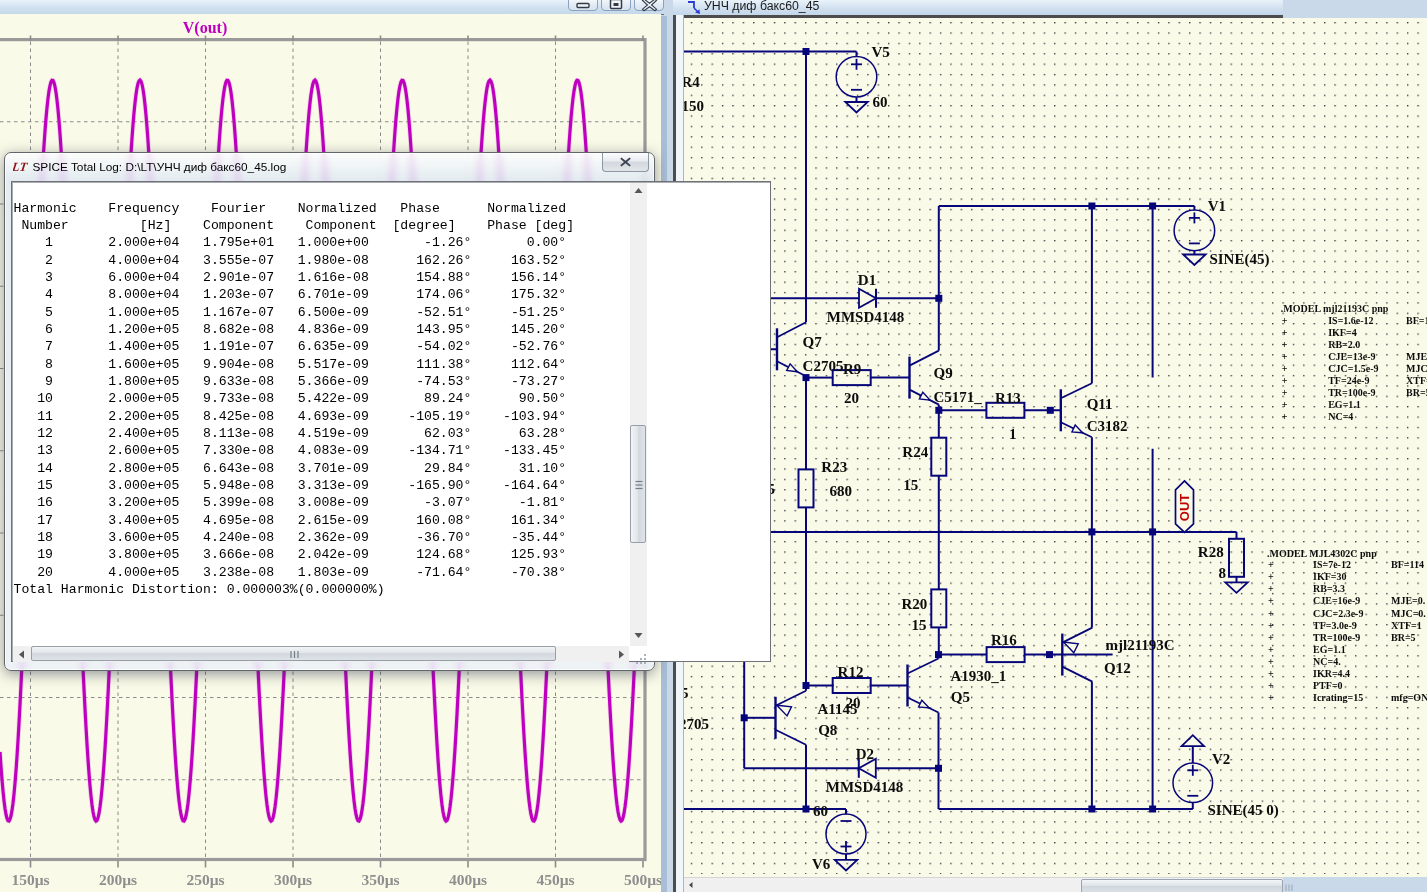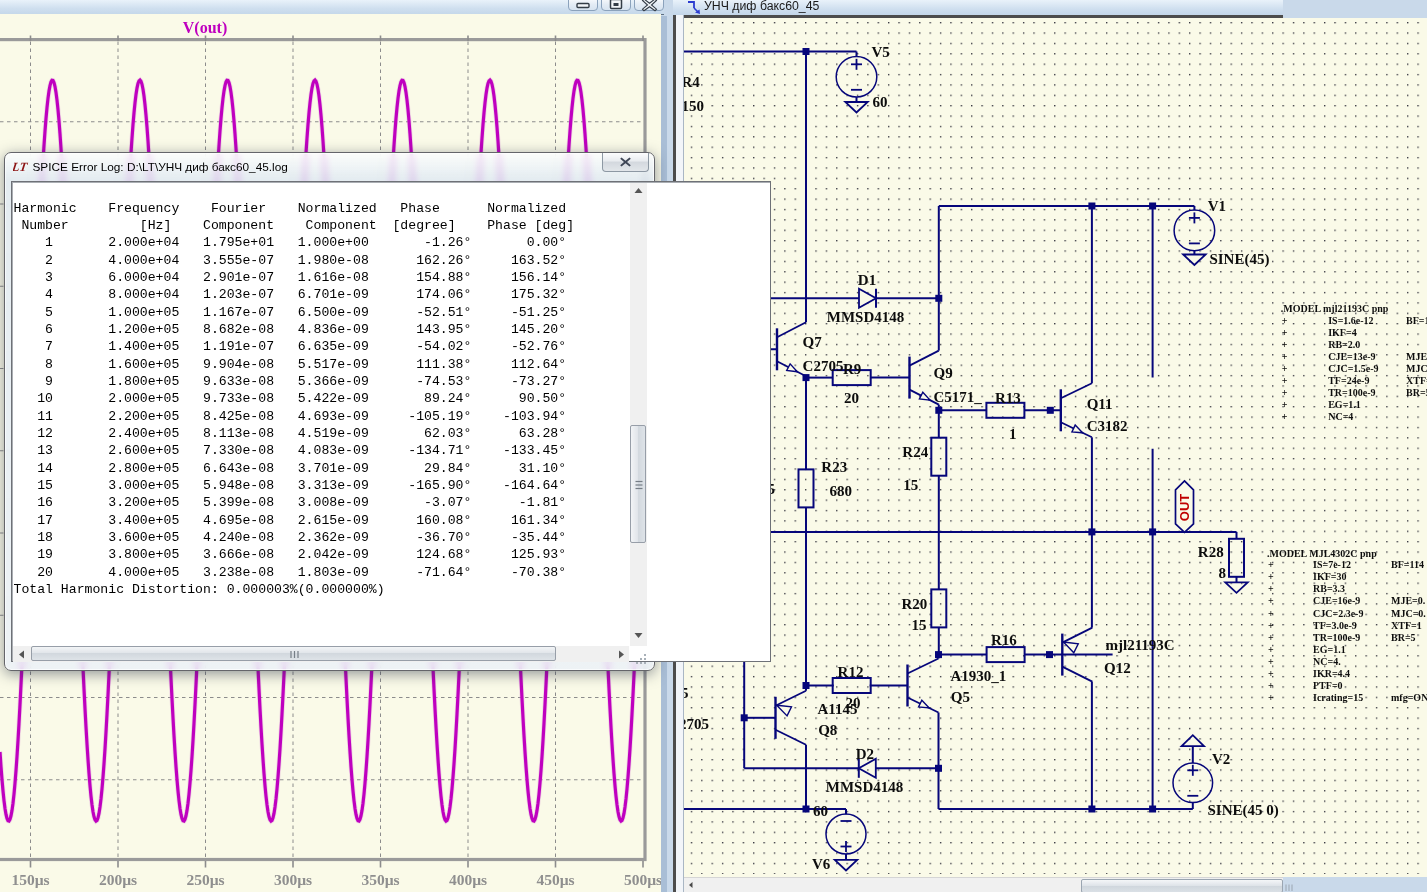"SPICE Error Log: D:\LT\УНЧ диф" div { text: Error -> Total }
